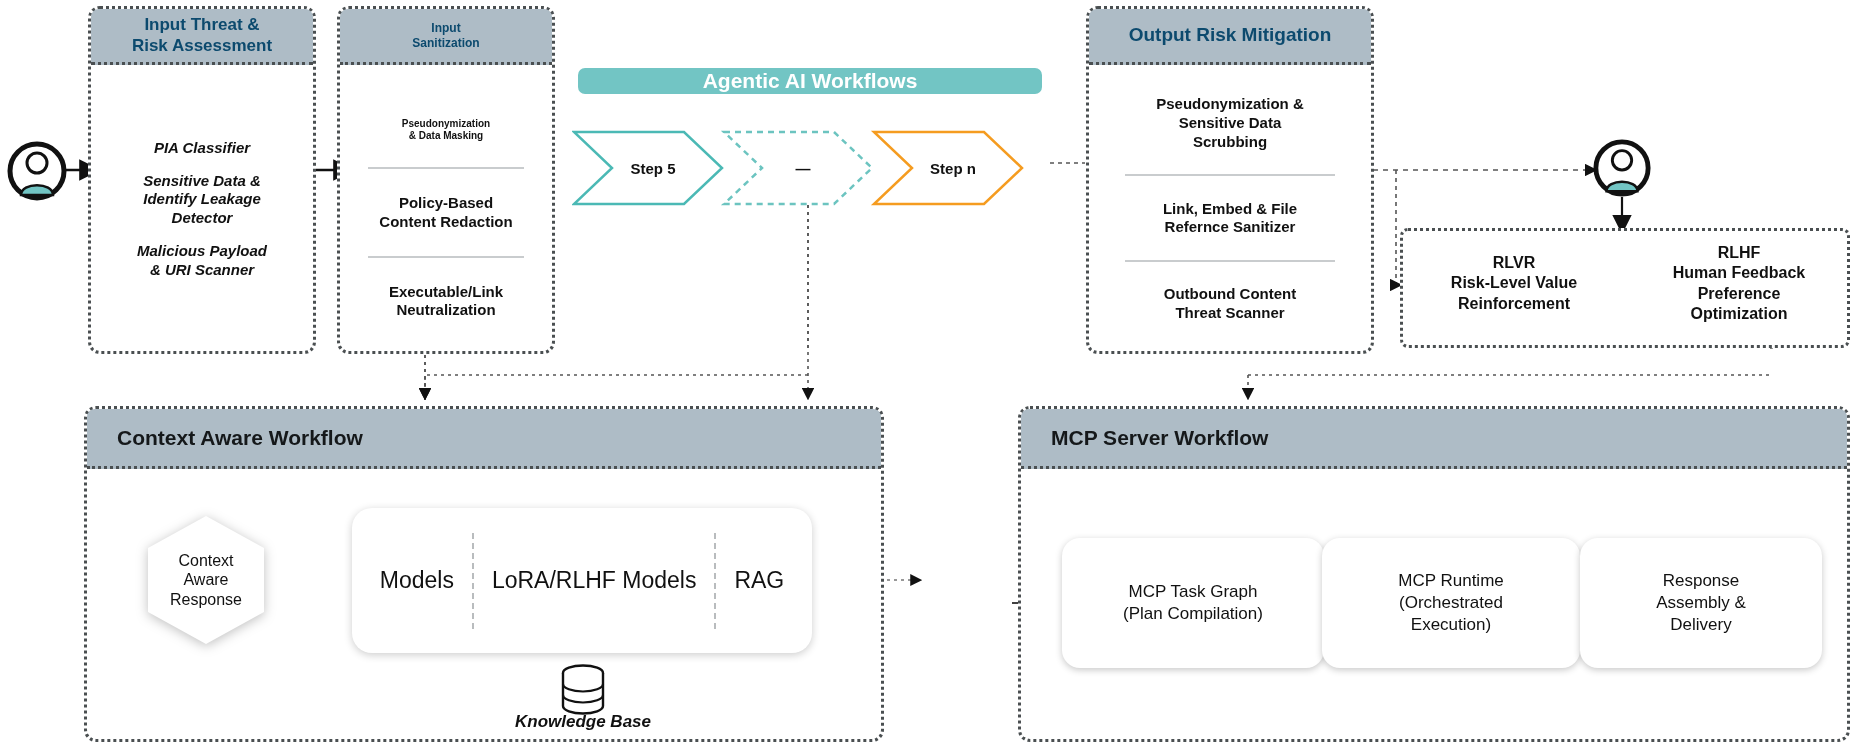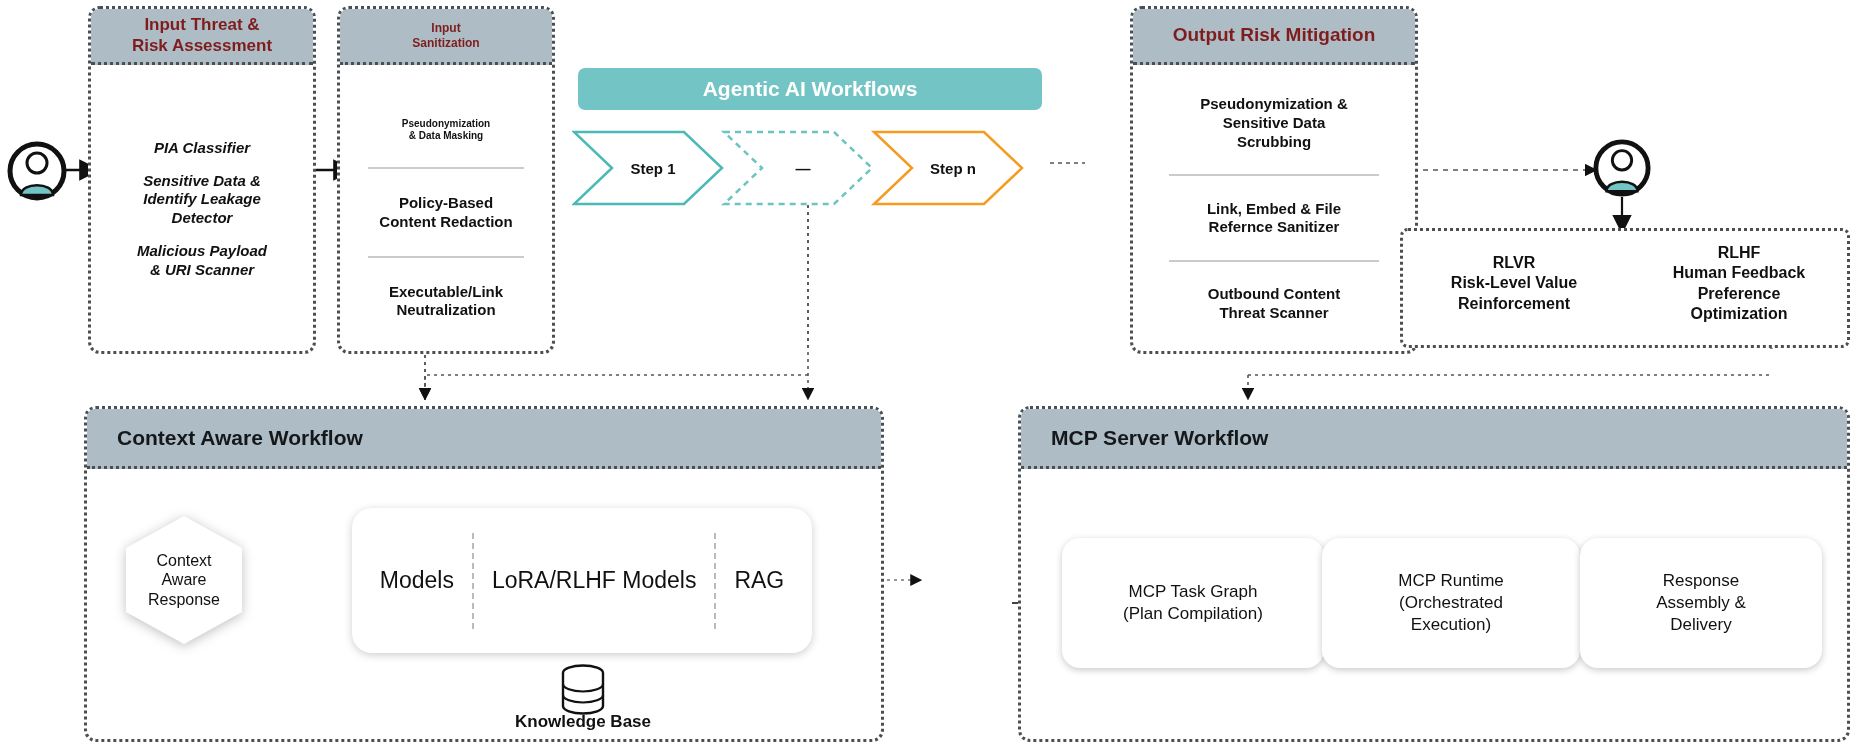"Input Threat &" .panel-head { color: #7f1d1d -> #0c4a6e }
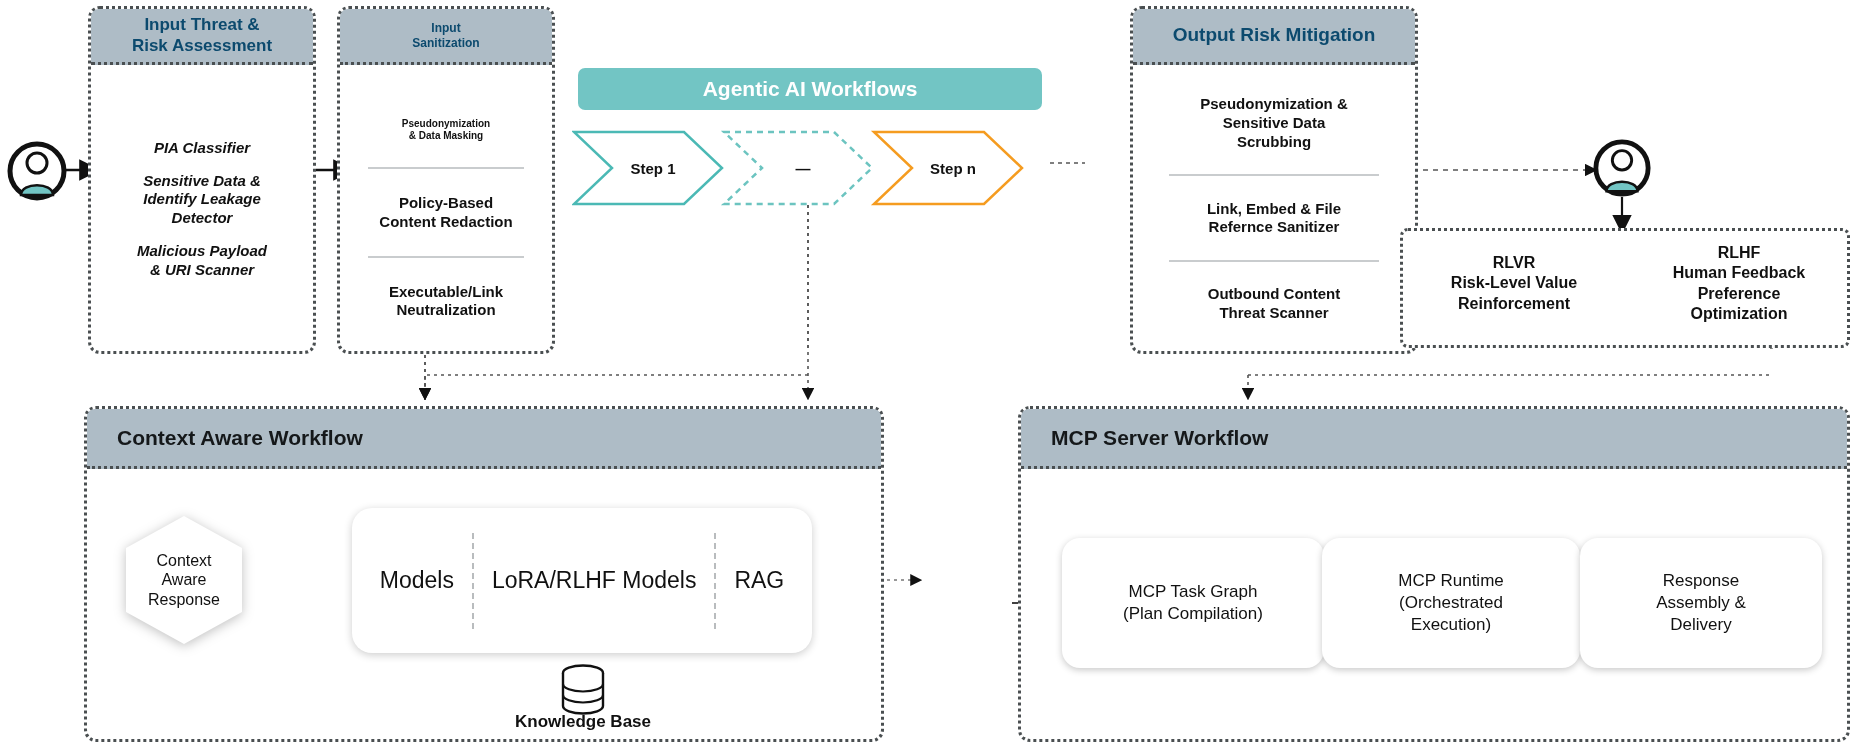"Output Risk Mitigation" div.panel { left: 1130px -> 1086px }
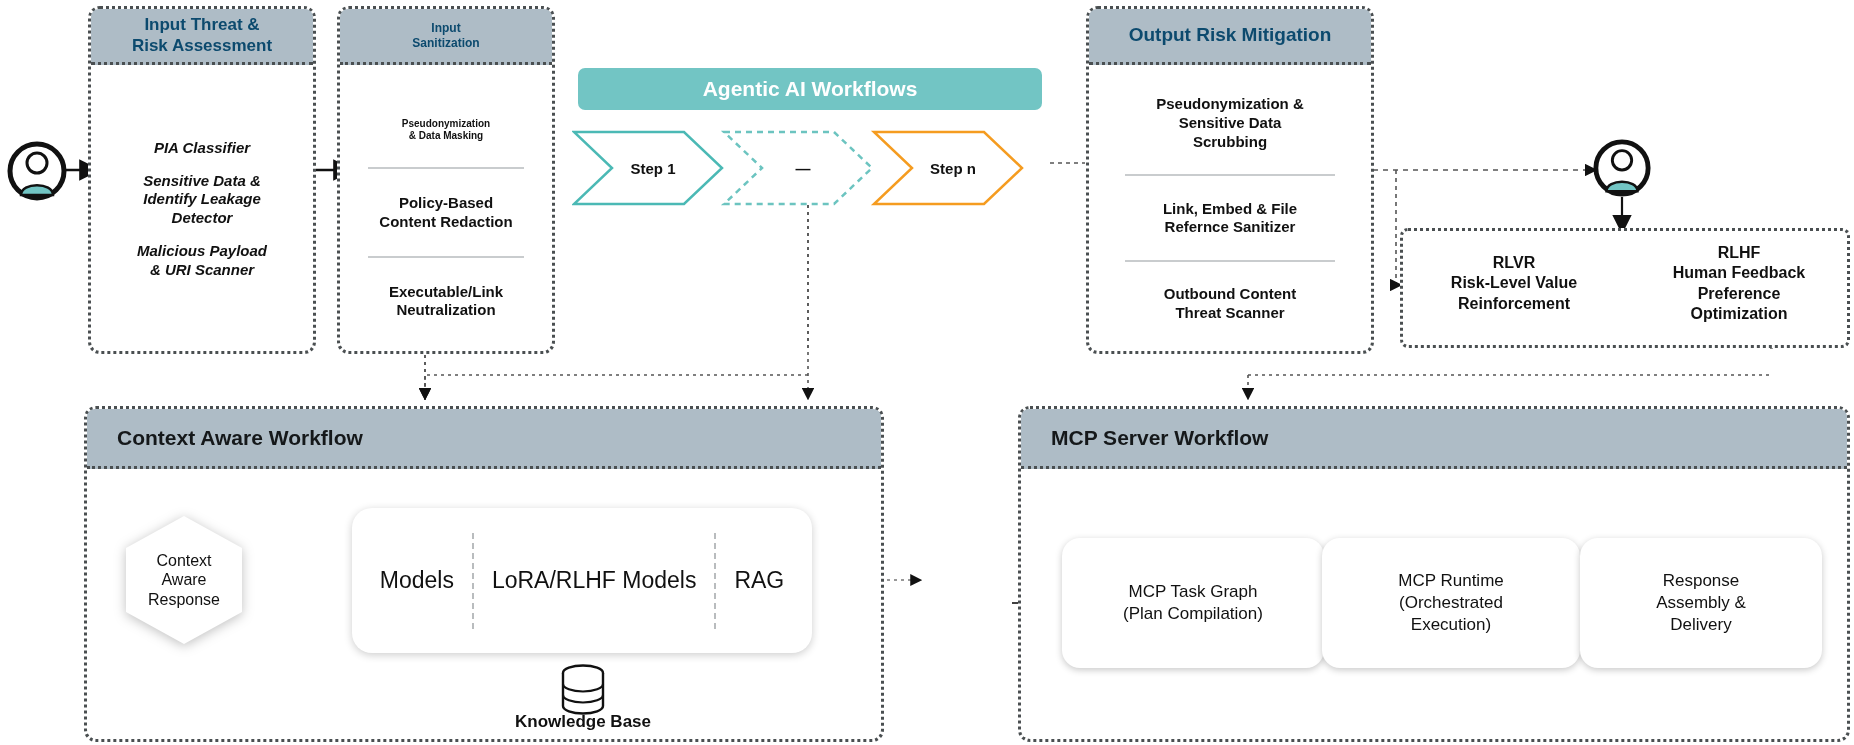"Agentic AI Workflows" div.teal-banner { height: 42px -> 26px }
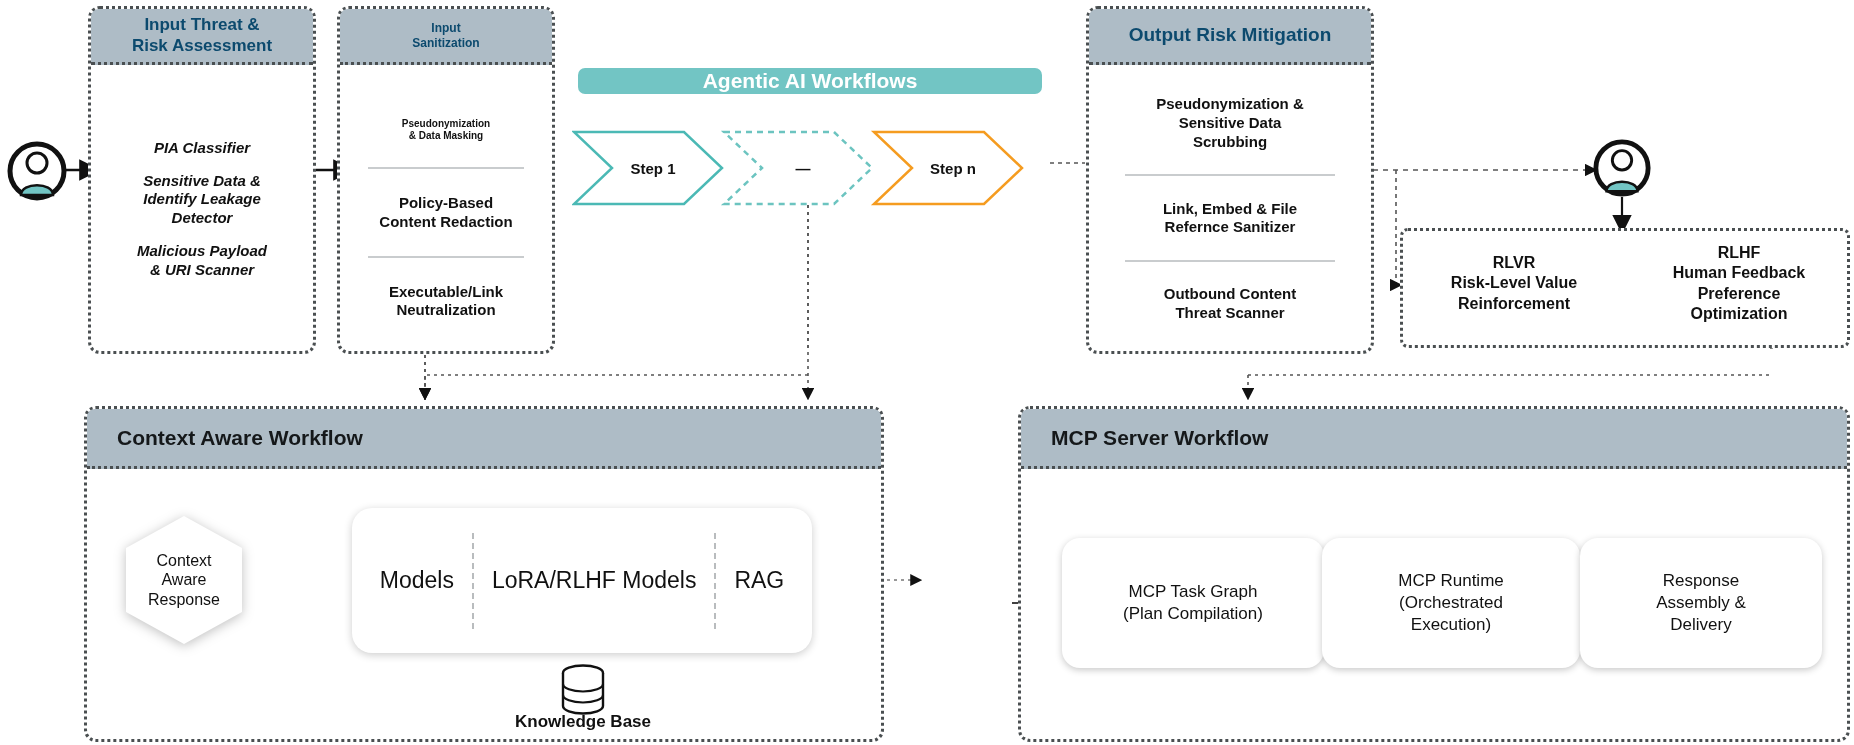"Step 1" div.chev-label { text: 1 -> 5 }
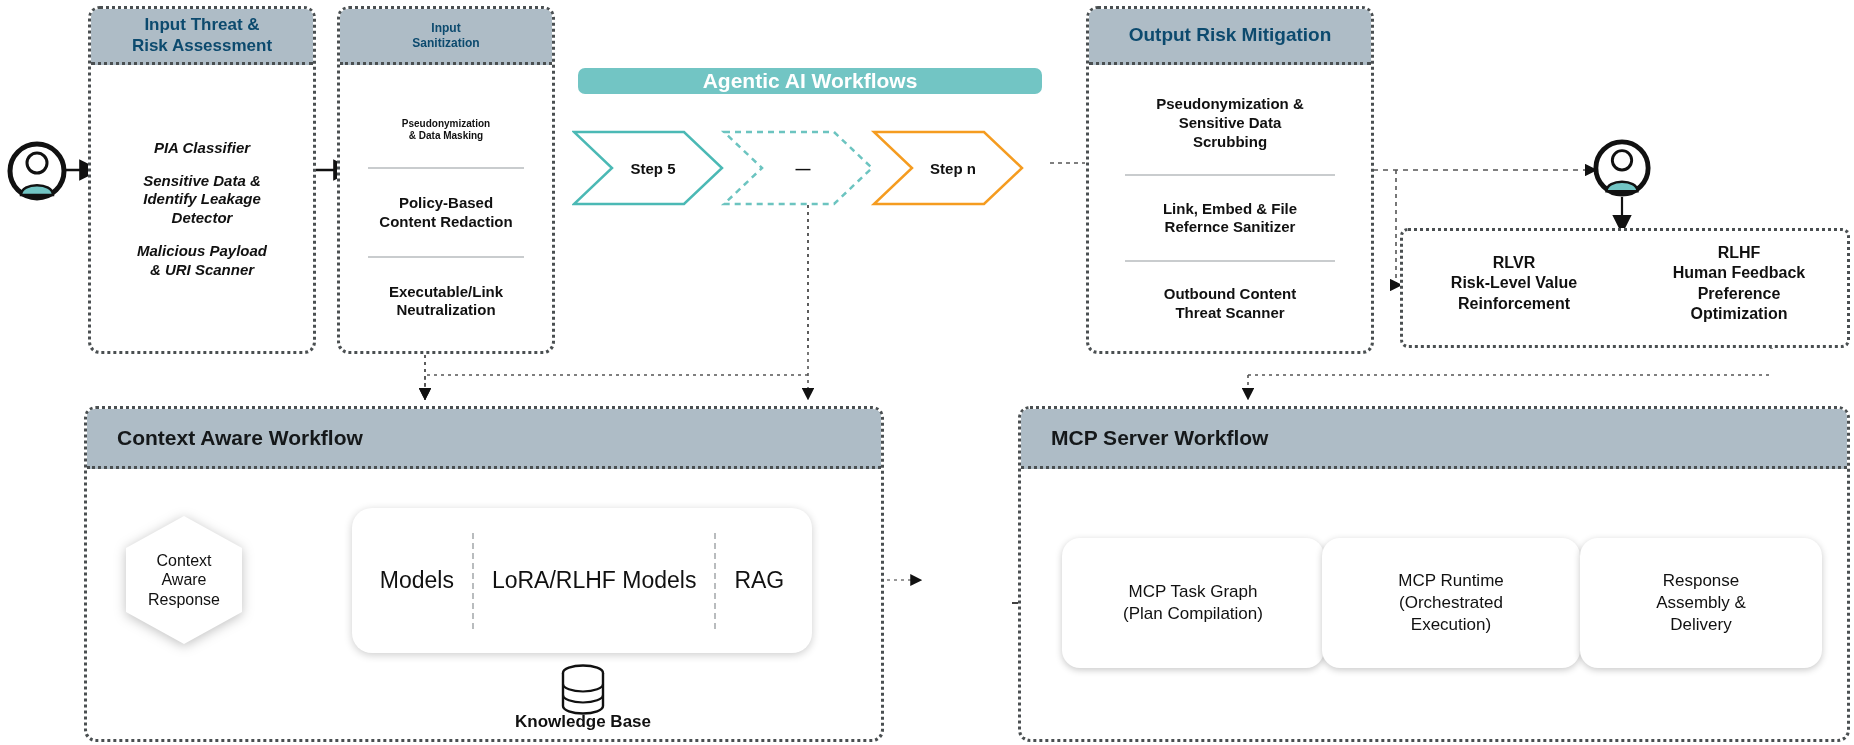"Context" .hexwrap { margin-left: none -> 22px }
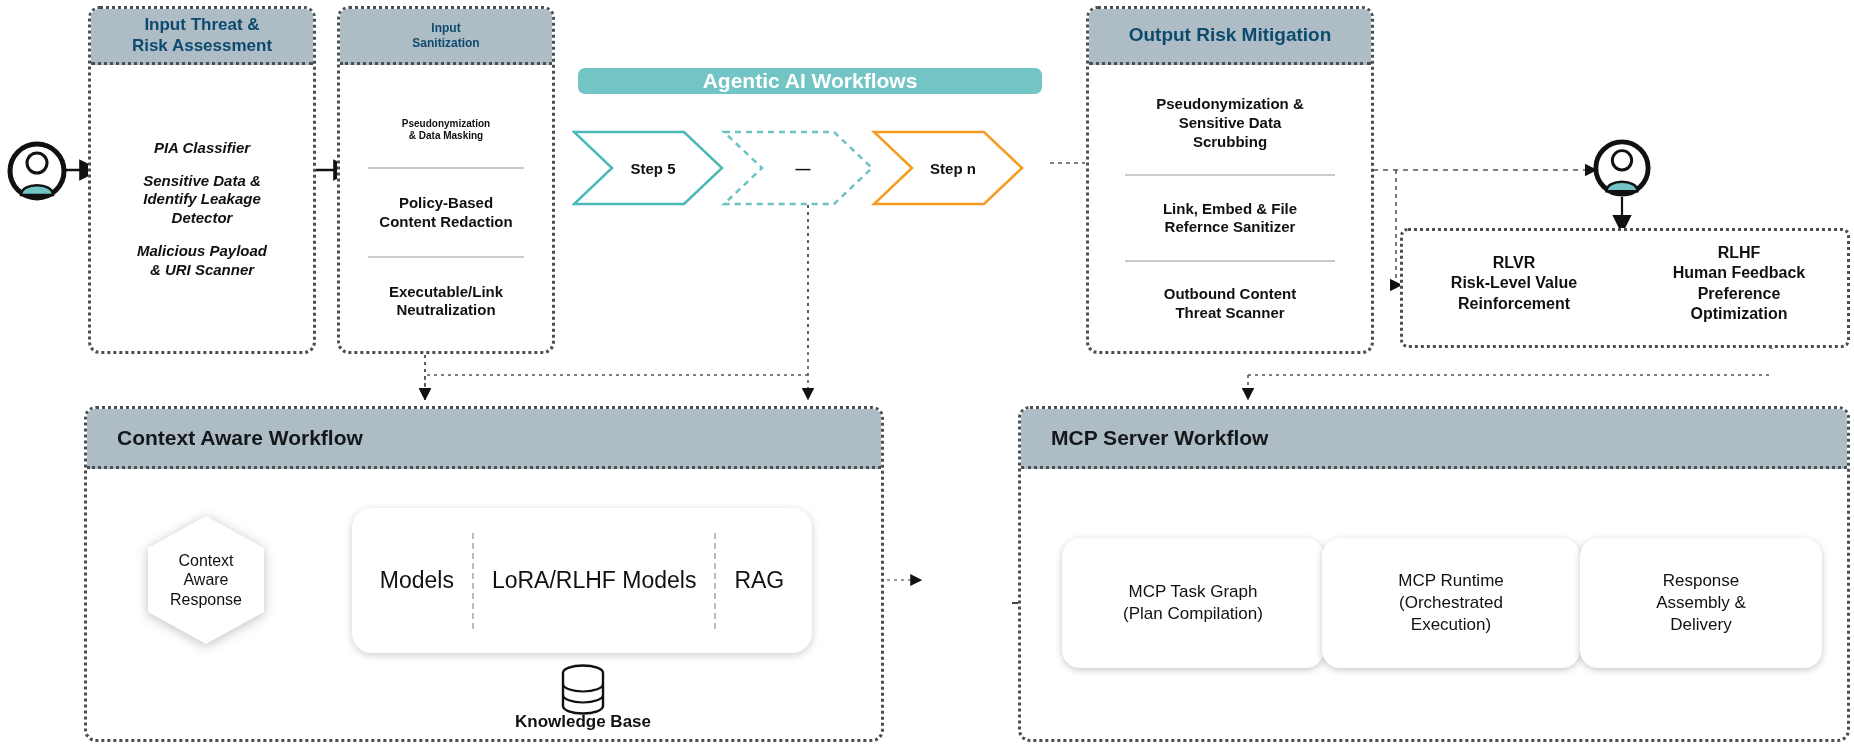"Knowledge Base" div.kb-label { font-style: none -> italic }
